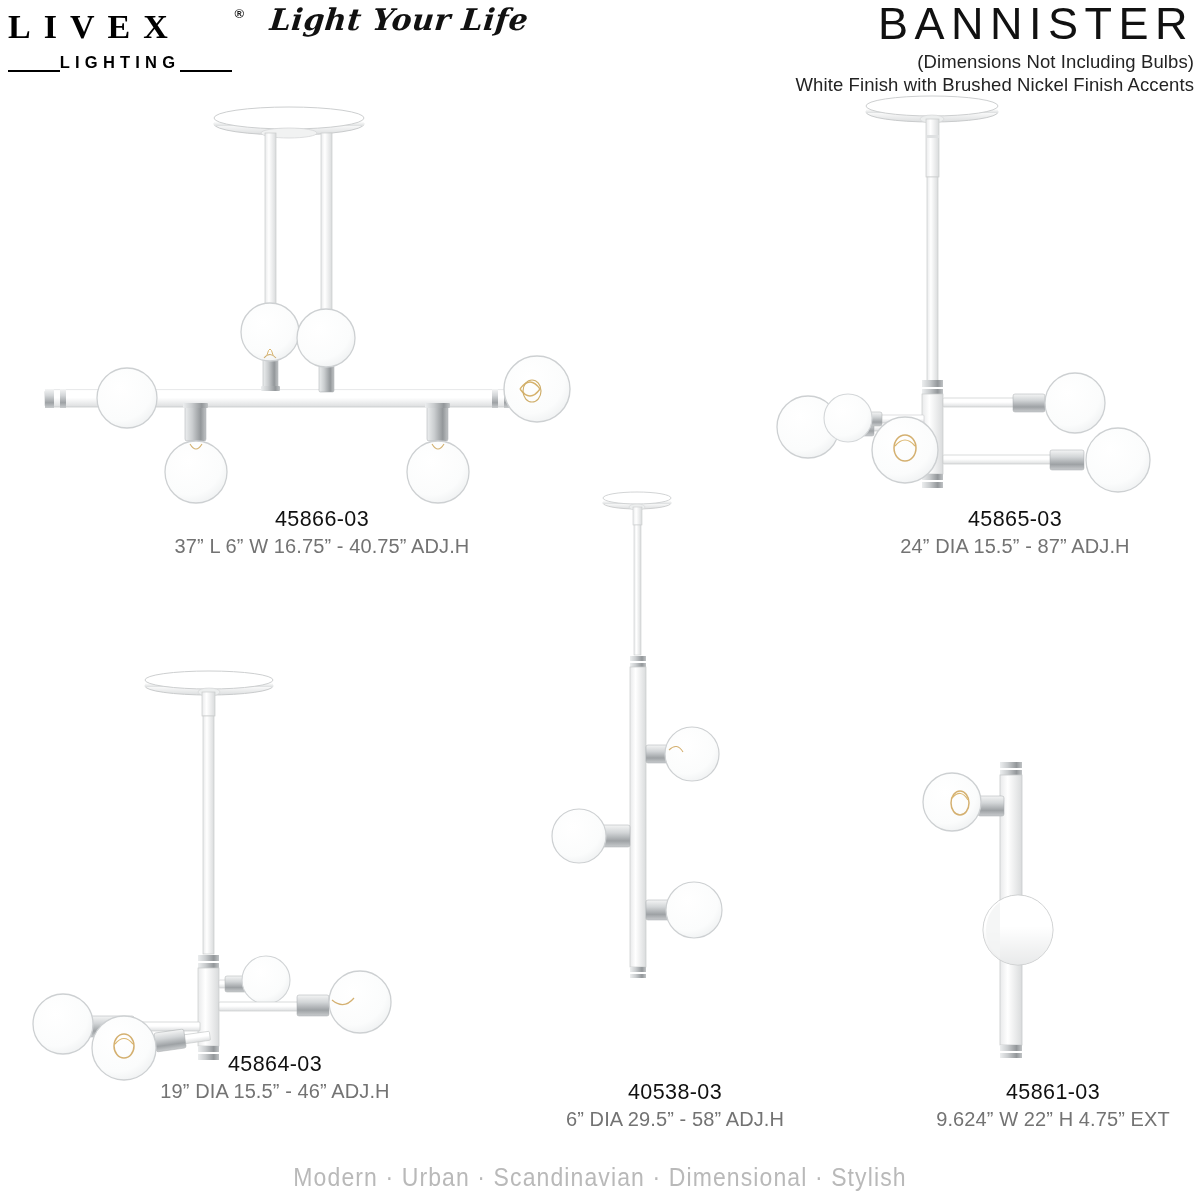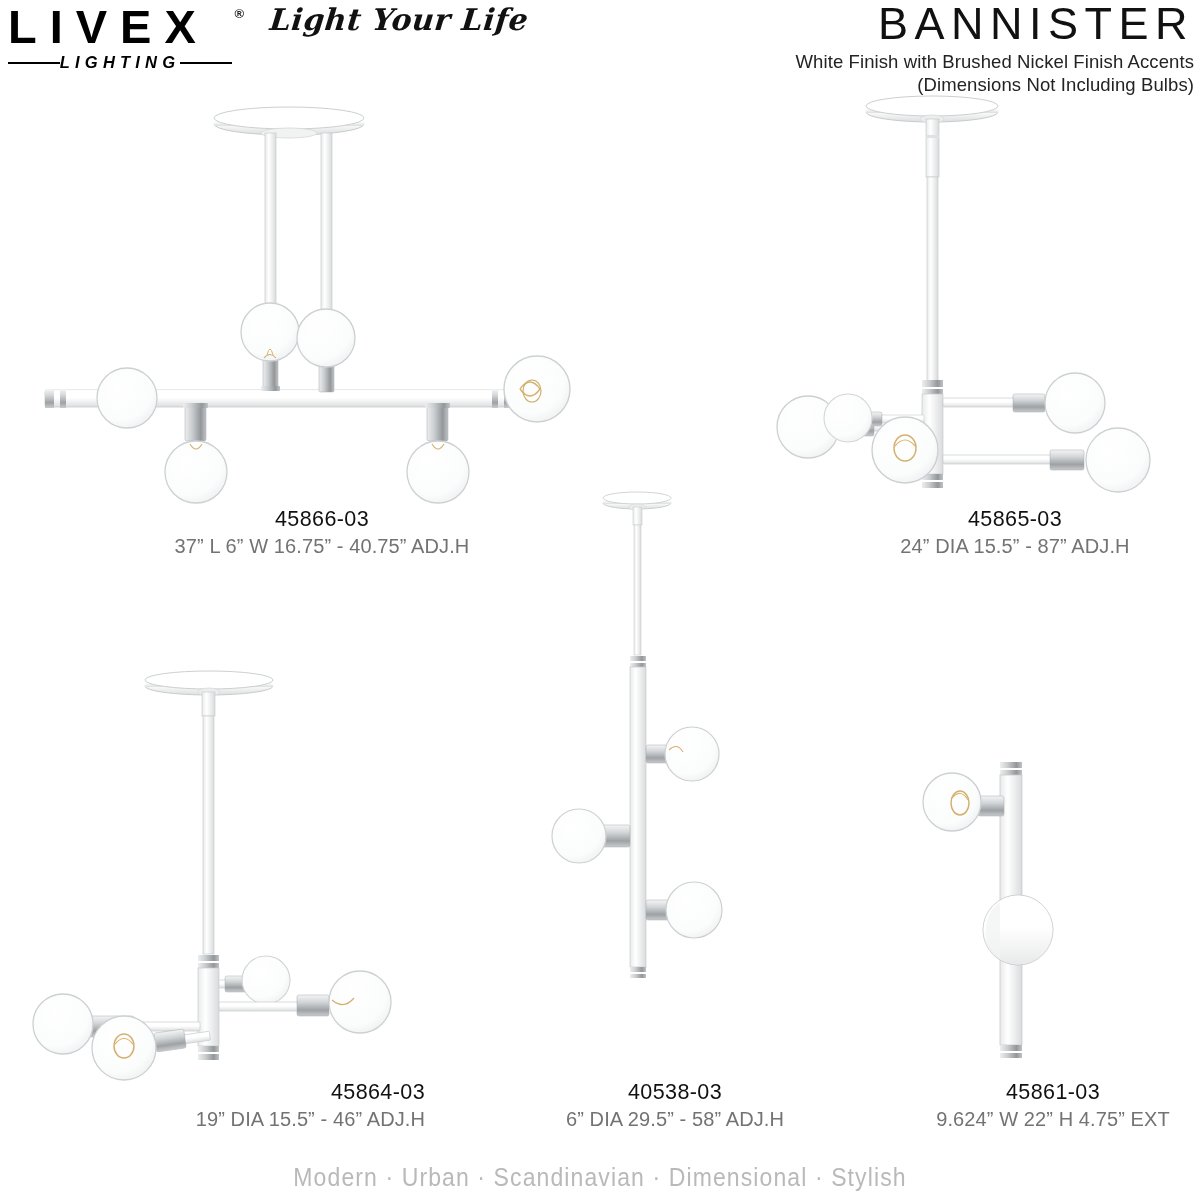"LIVEX" .logo-word { font-family: Liberation Sans, sans-serif -> Liberation Serif, serif; font-size: 47px -> 34px }
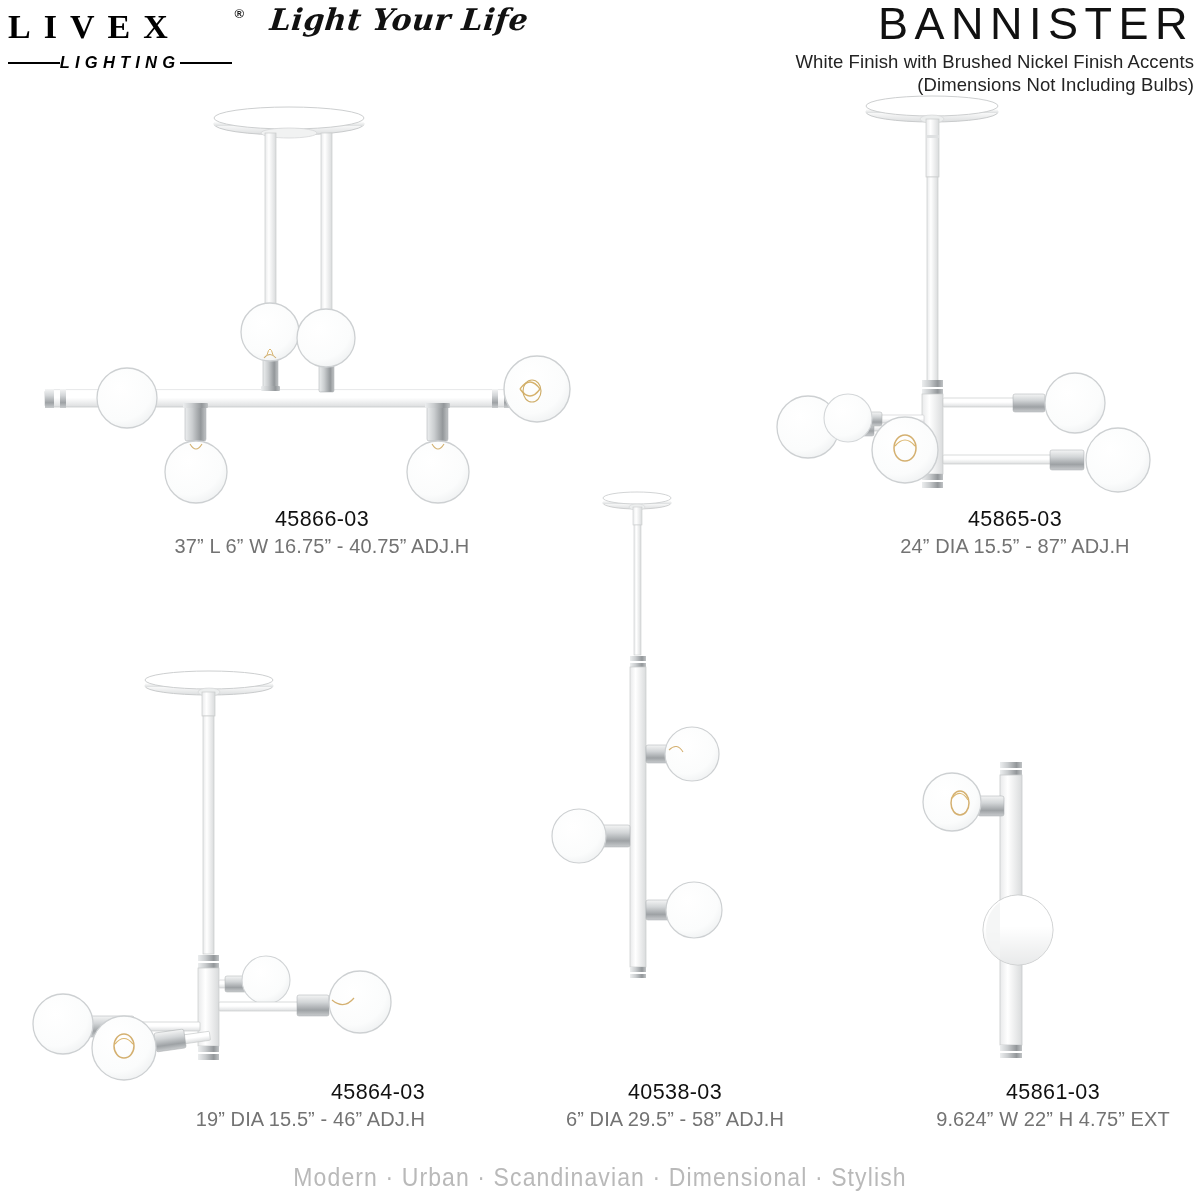"LIGHTING" .logo-sub { align-items: center -> flex-end; font-style: italic -> none }
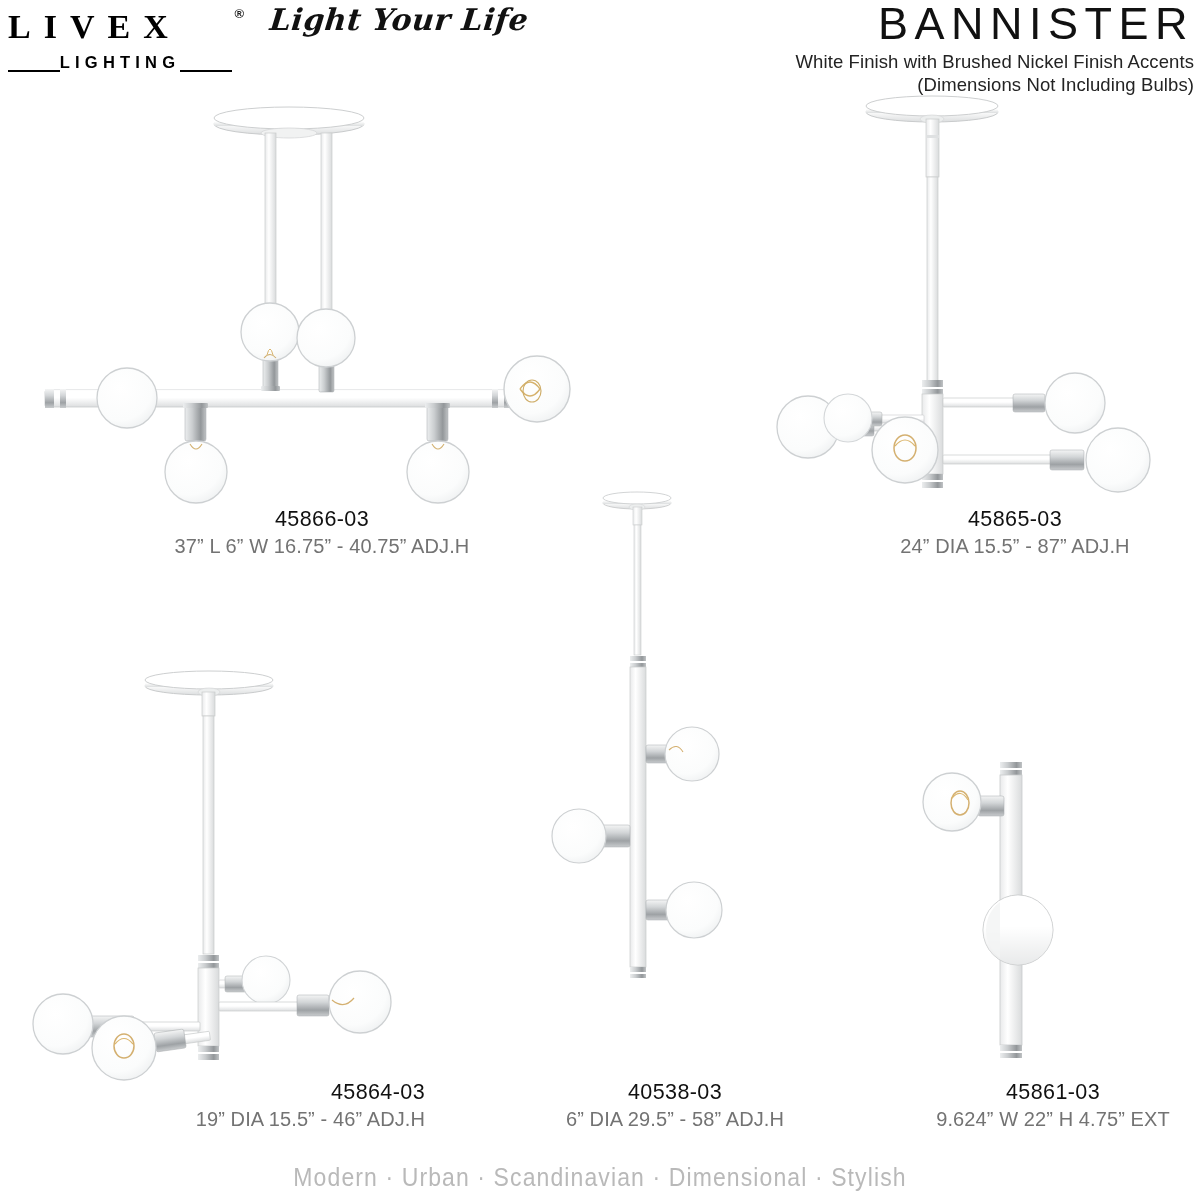"White Finish with Brushed Nickel" div.collection-line { order: before "(Dimensions Not Including Bulbs)" -> after "(Dimensions Not Including Bulbs)" }
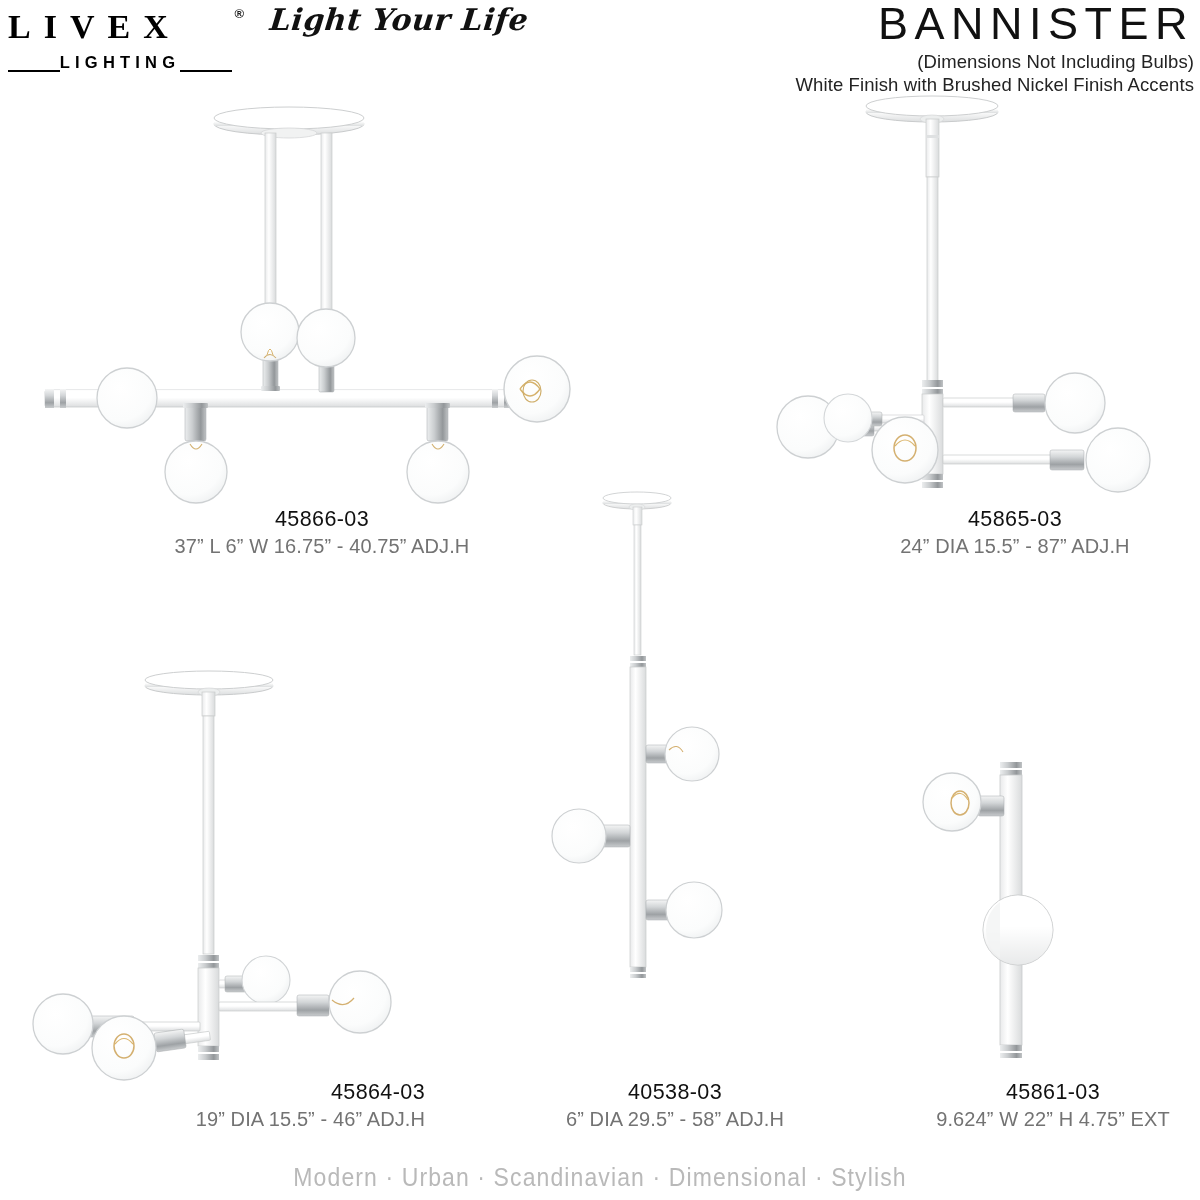"45864-03" div.caption { text-align: right -> none; top: 1078px -> 1050px }
